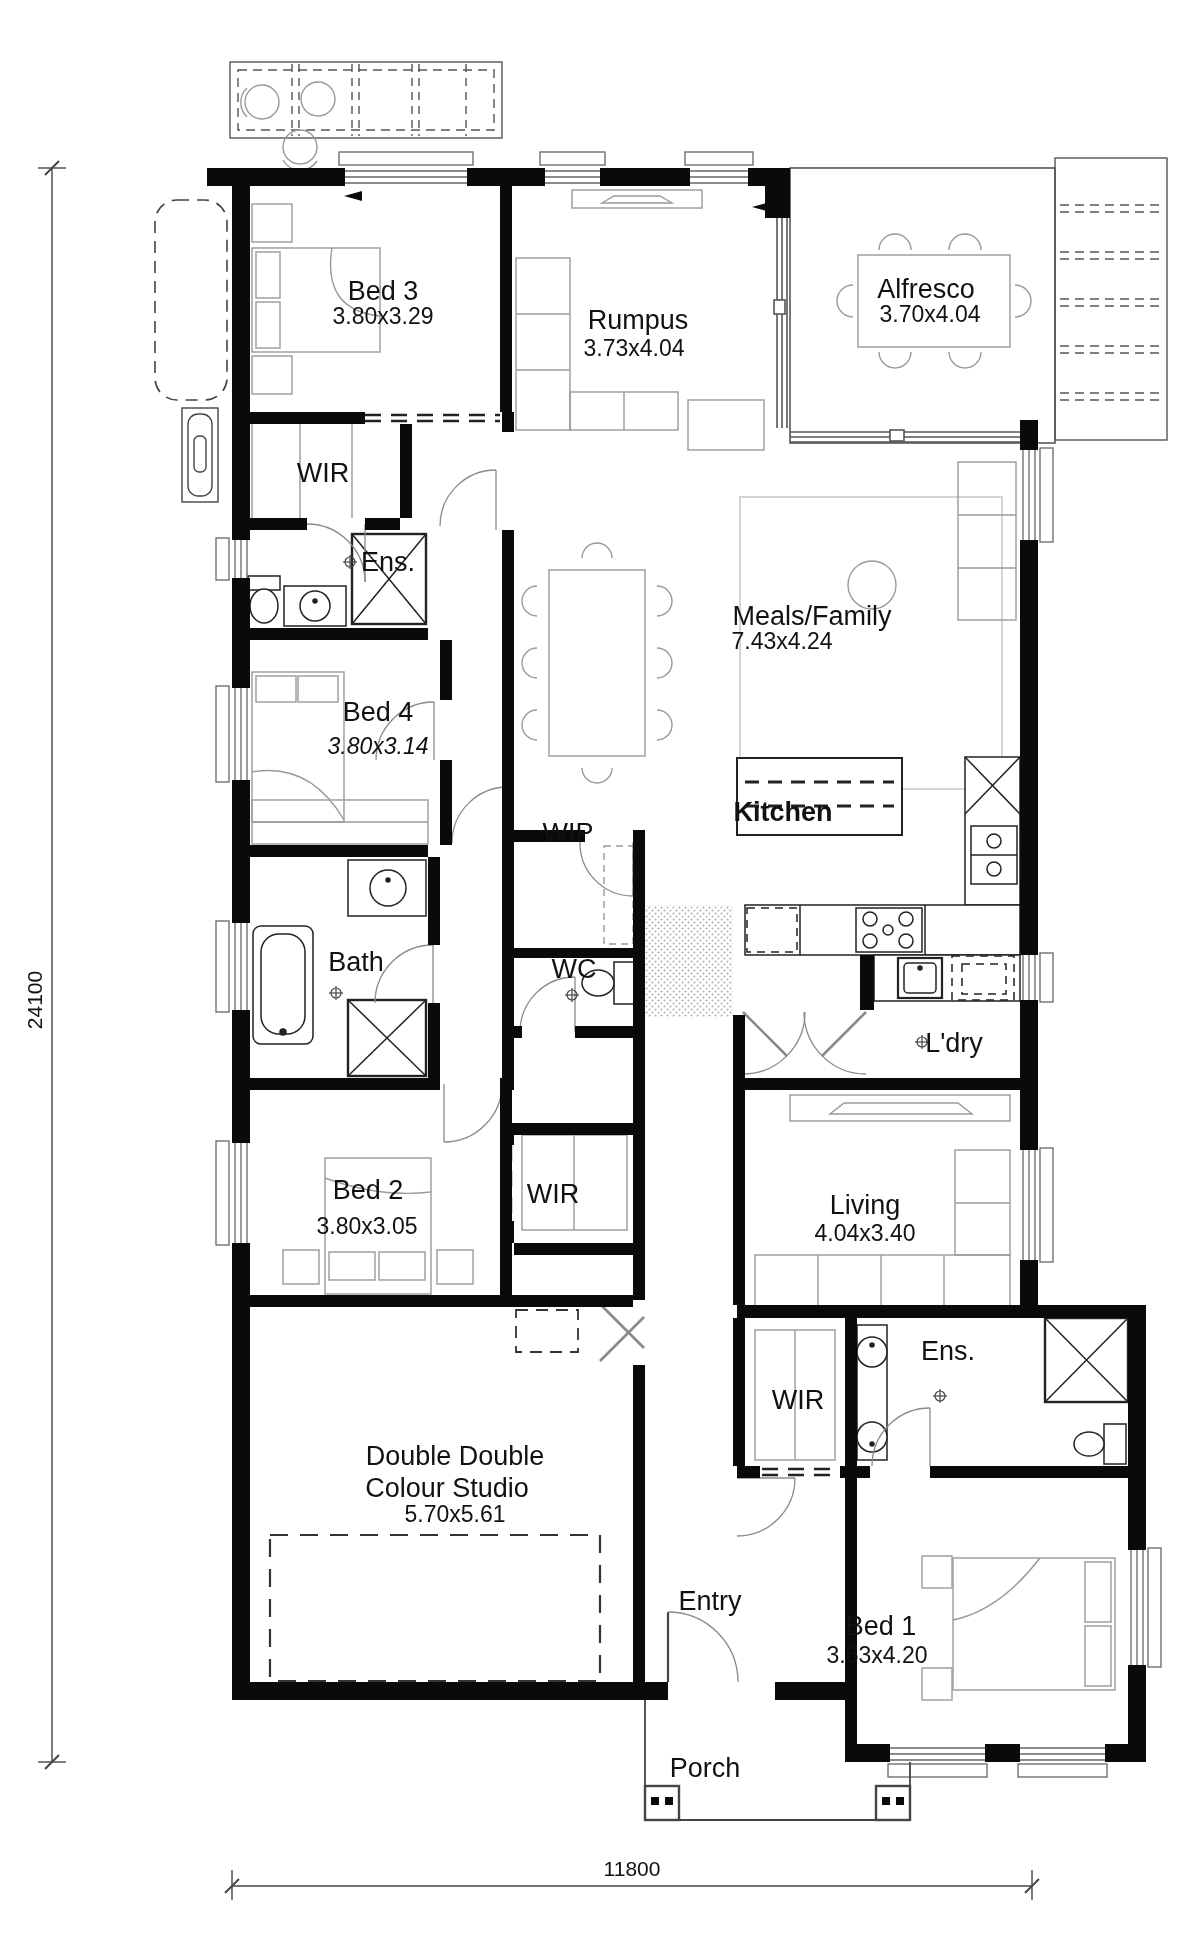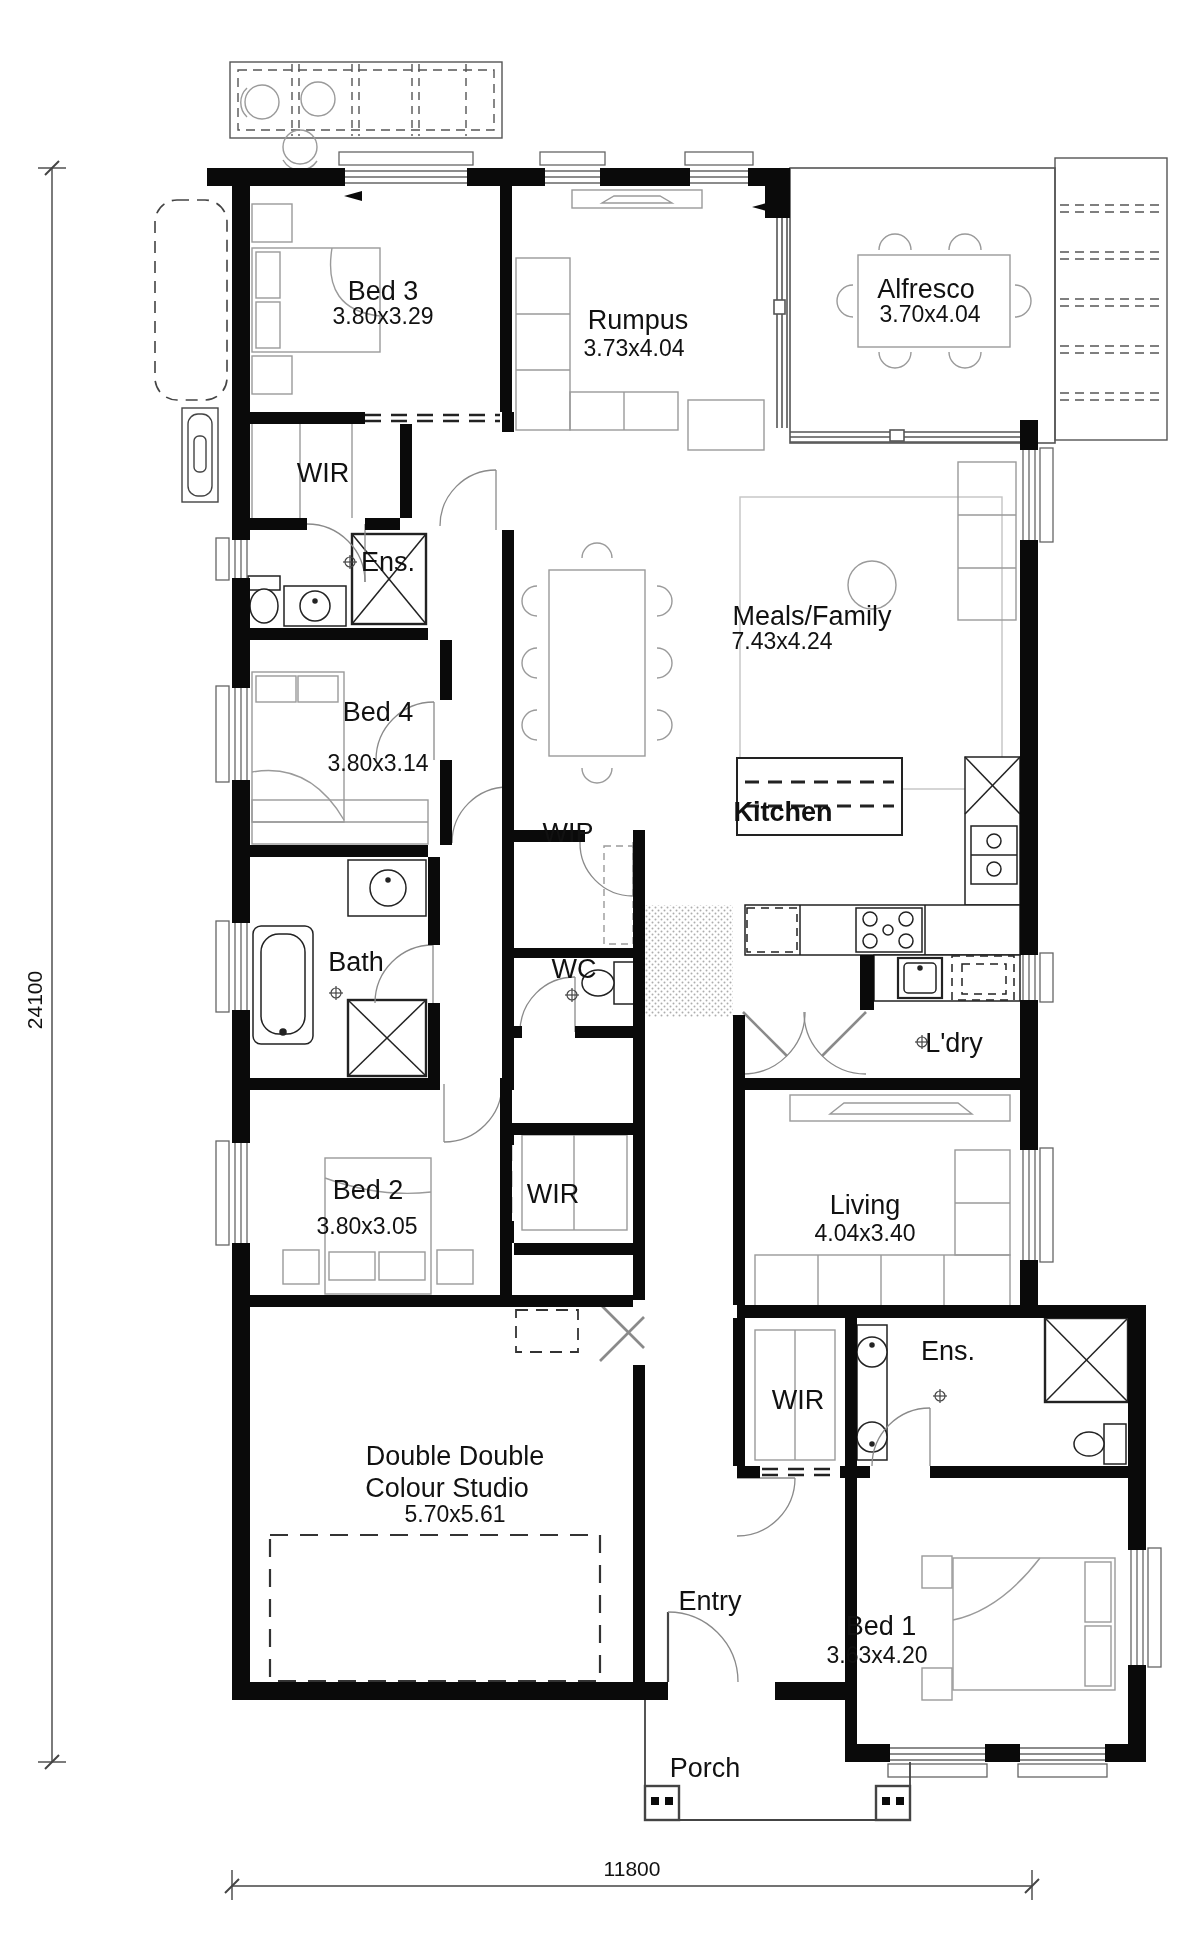"3.80x3.14" div.lbl { font-style: none -> italic; top: 763px -> 746px }
